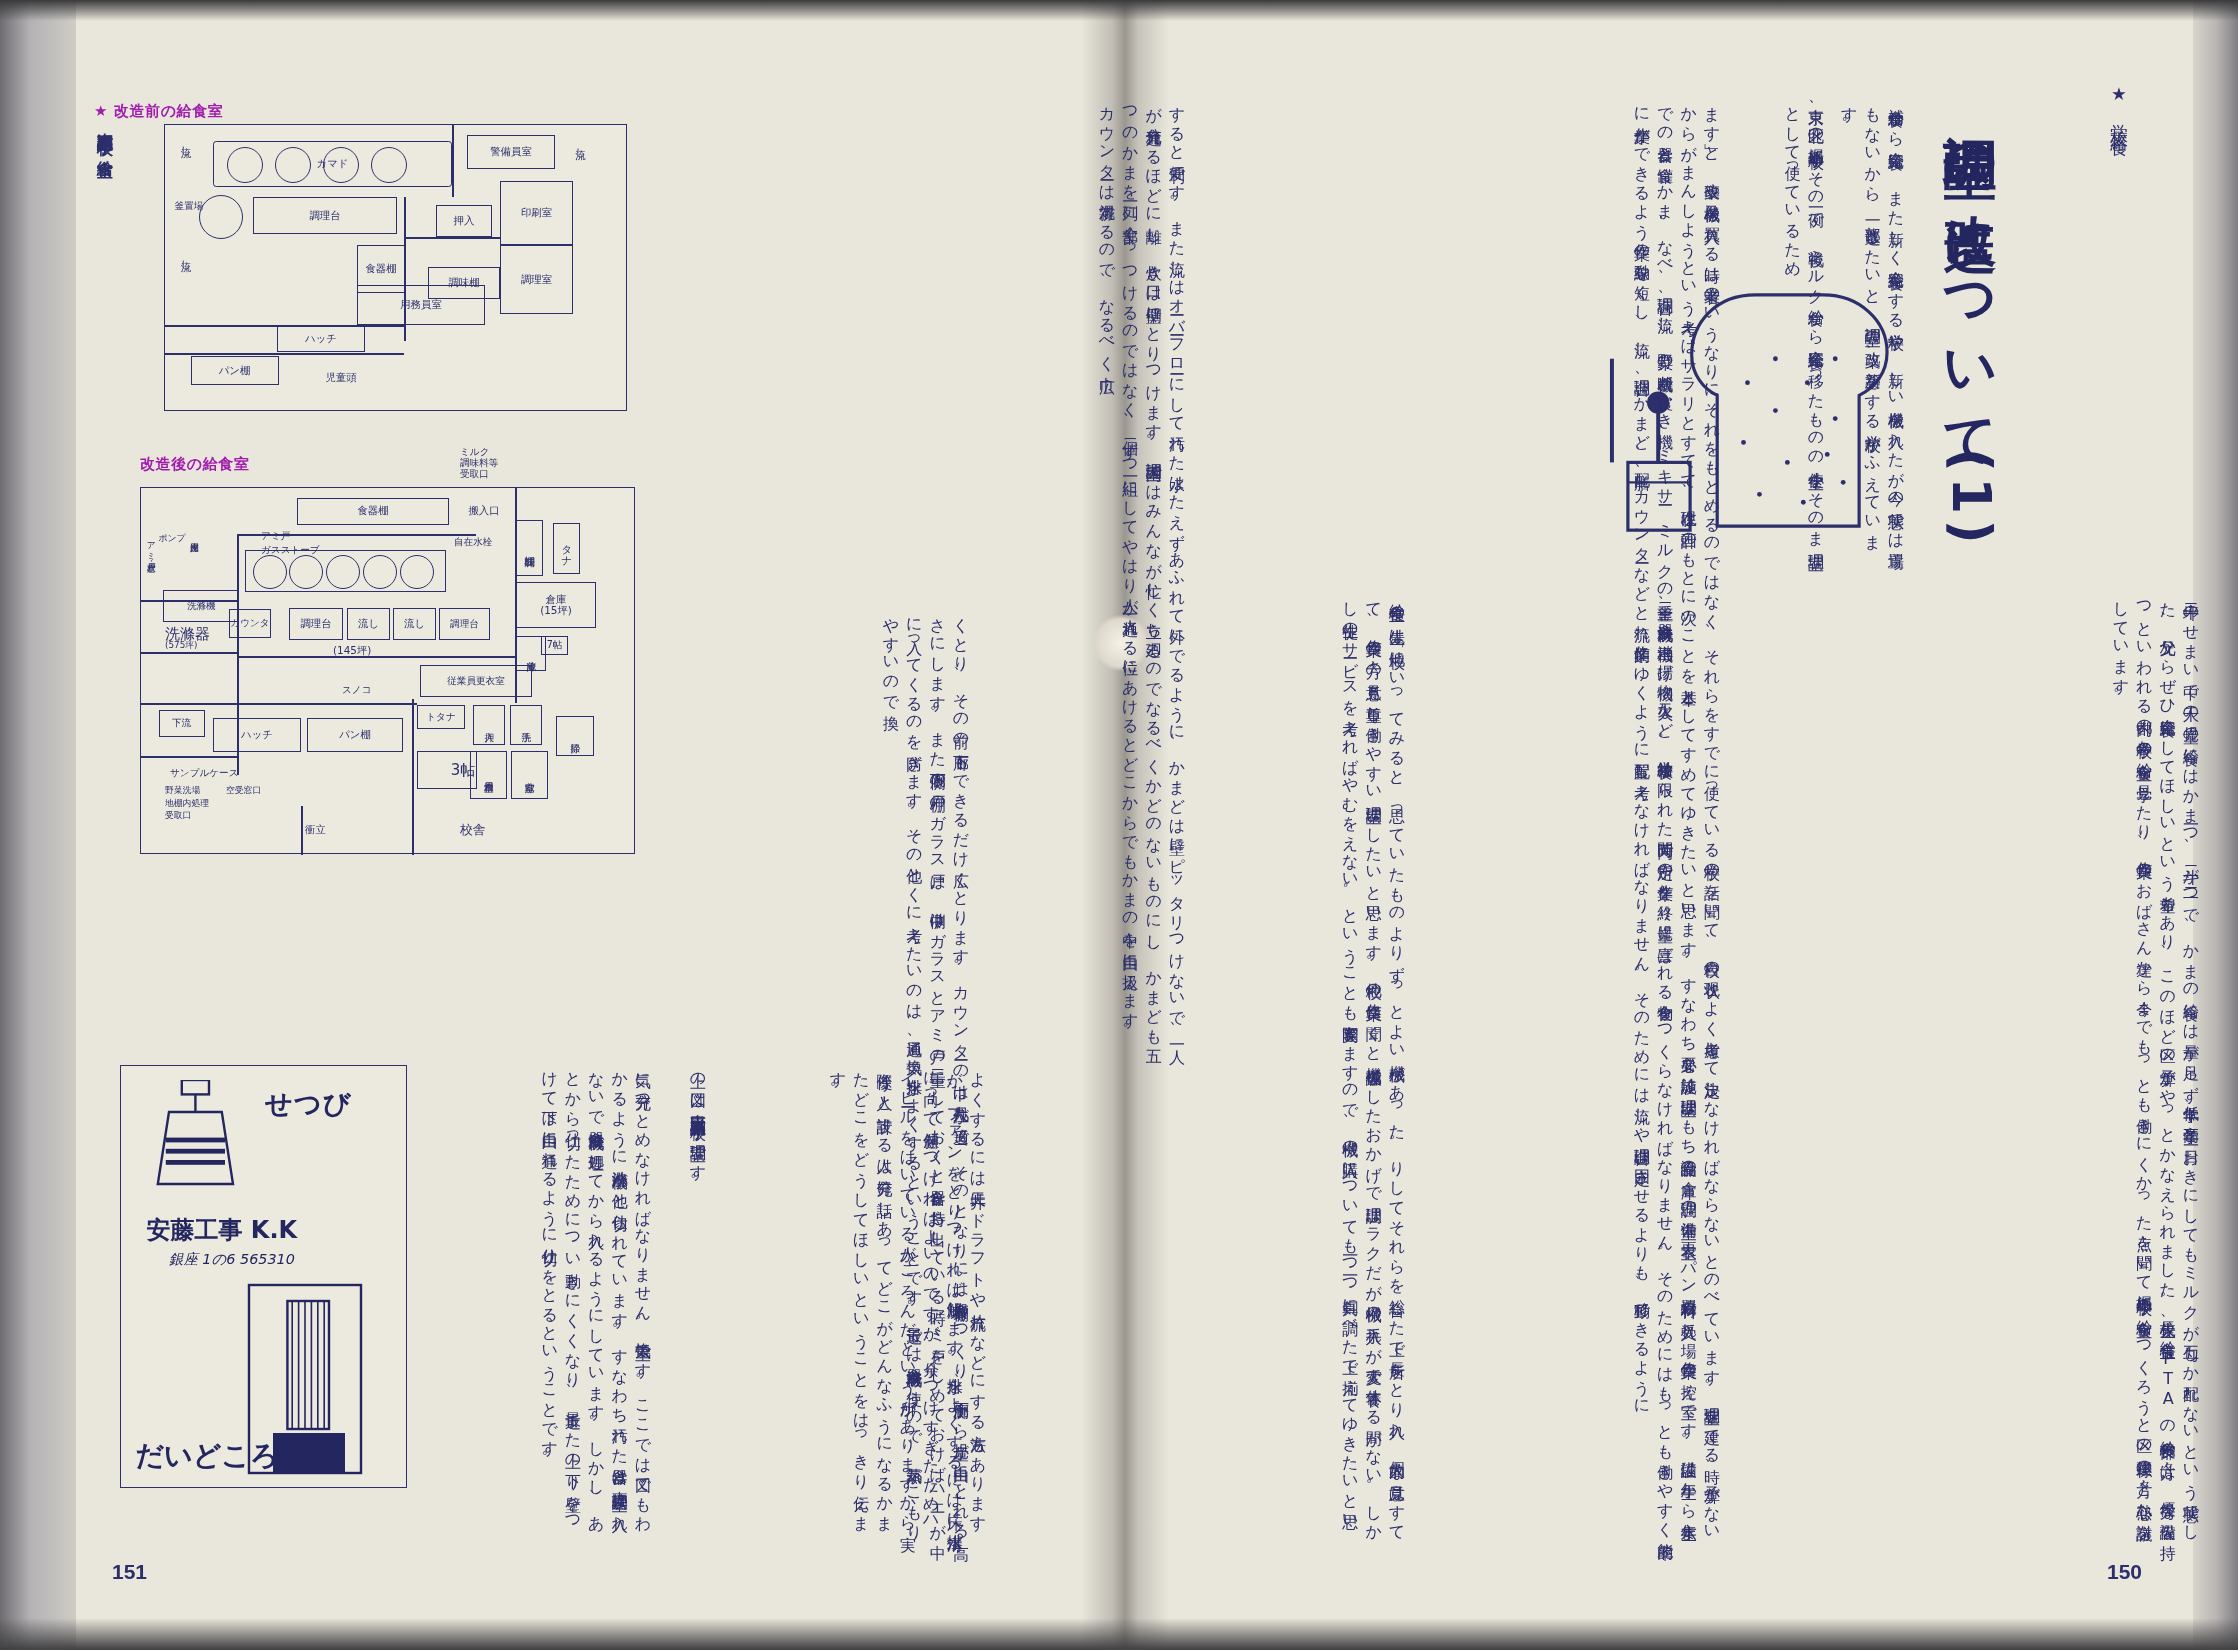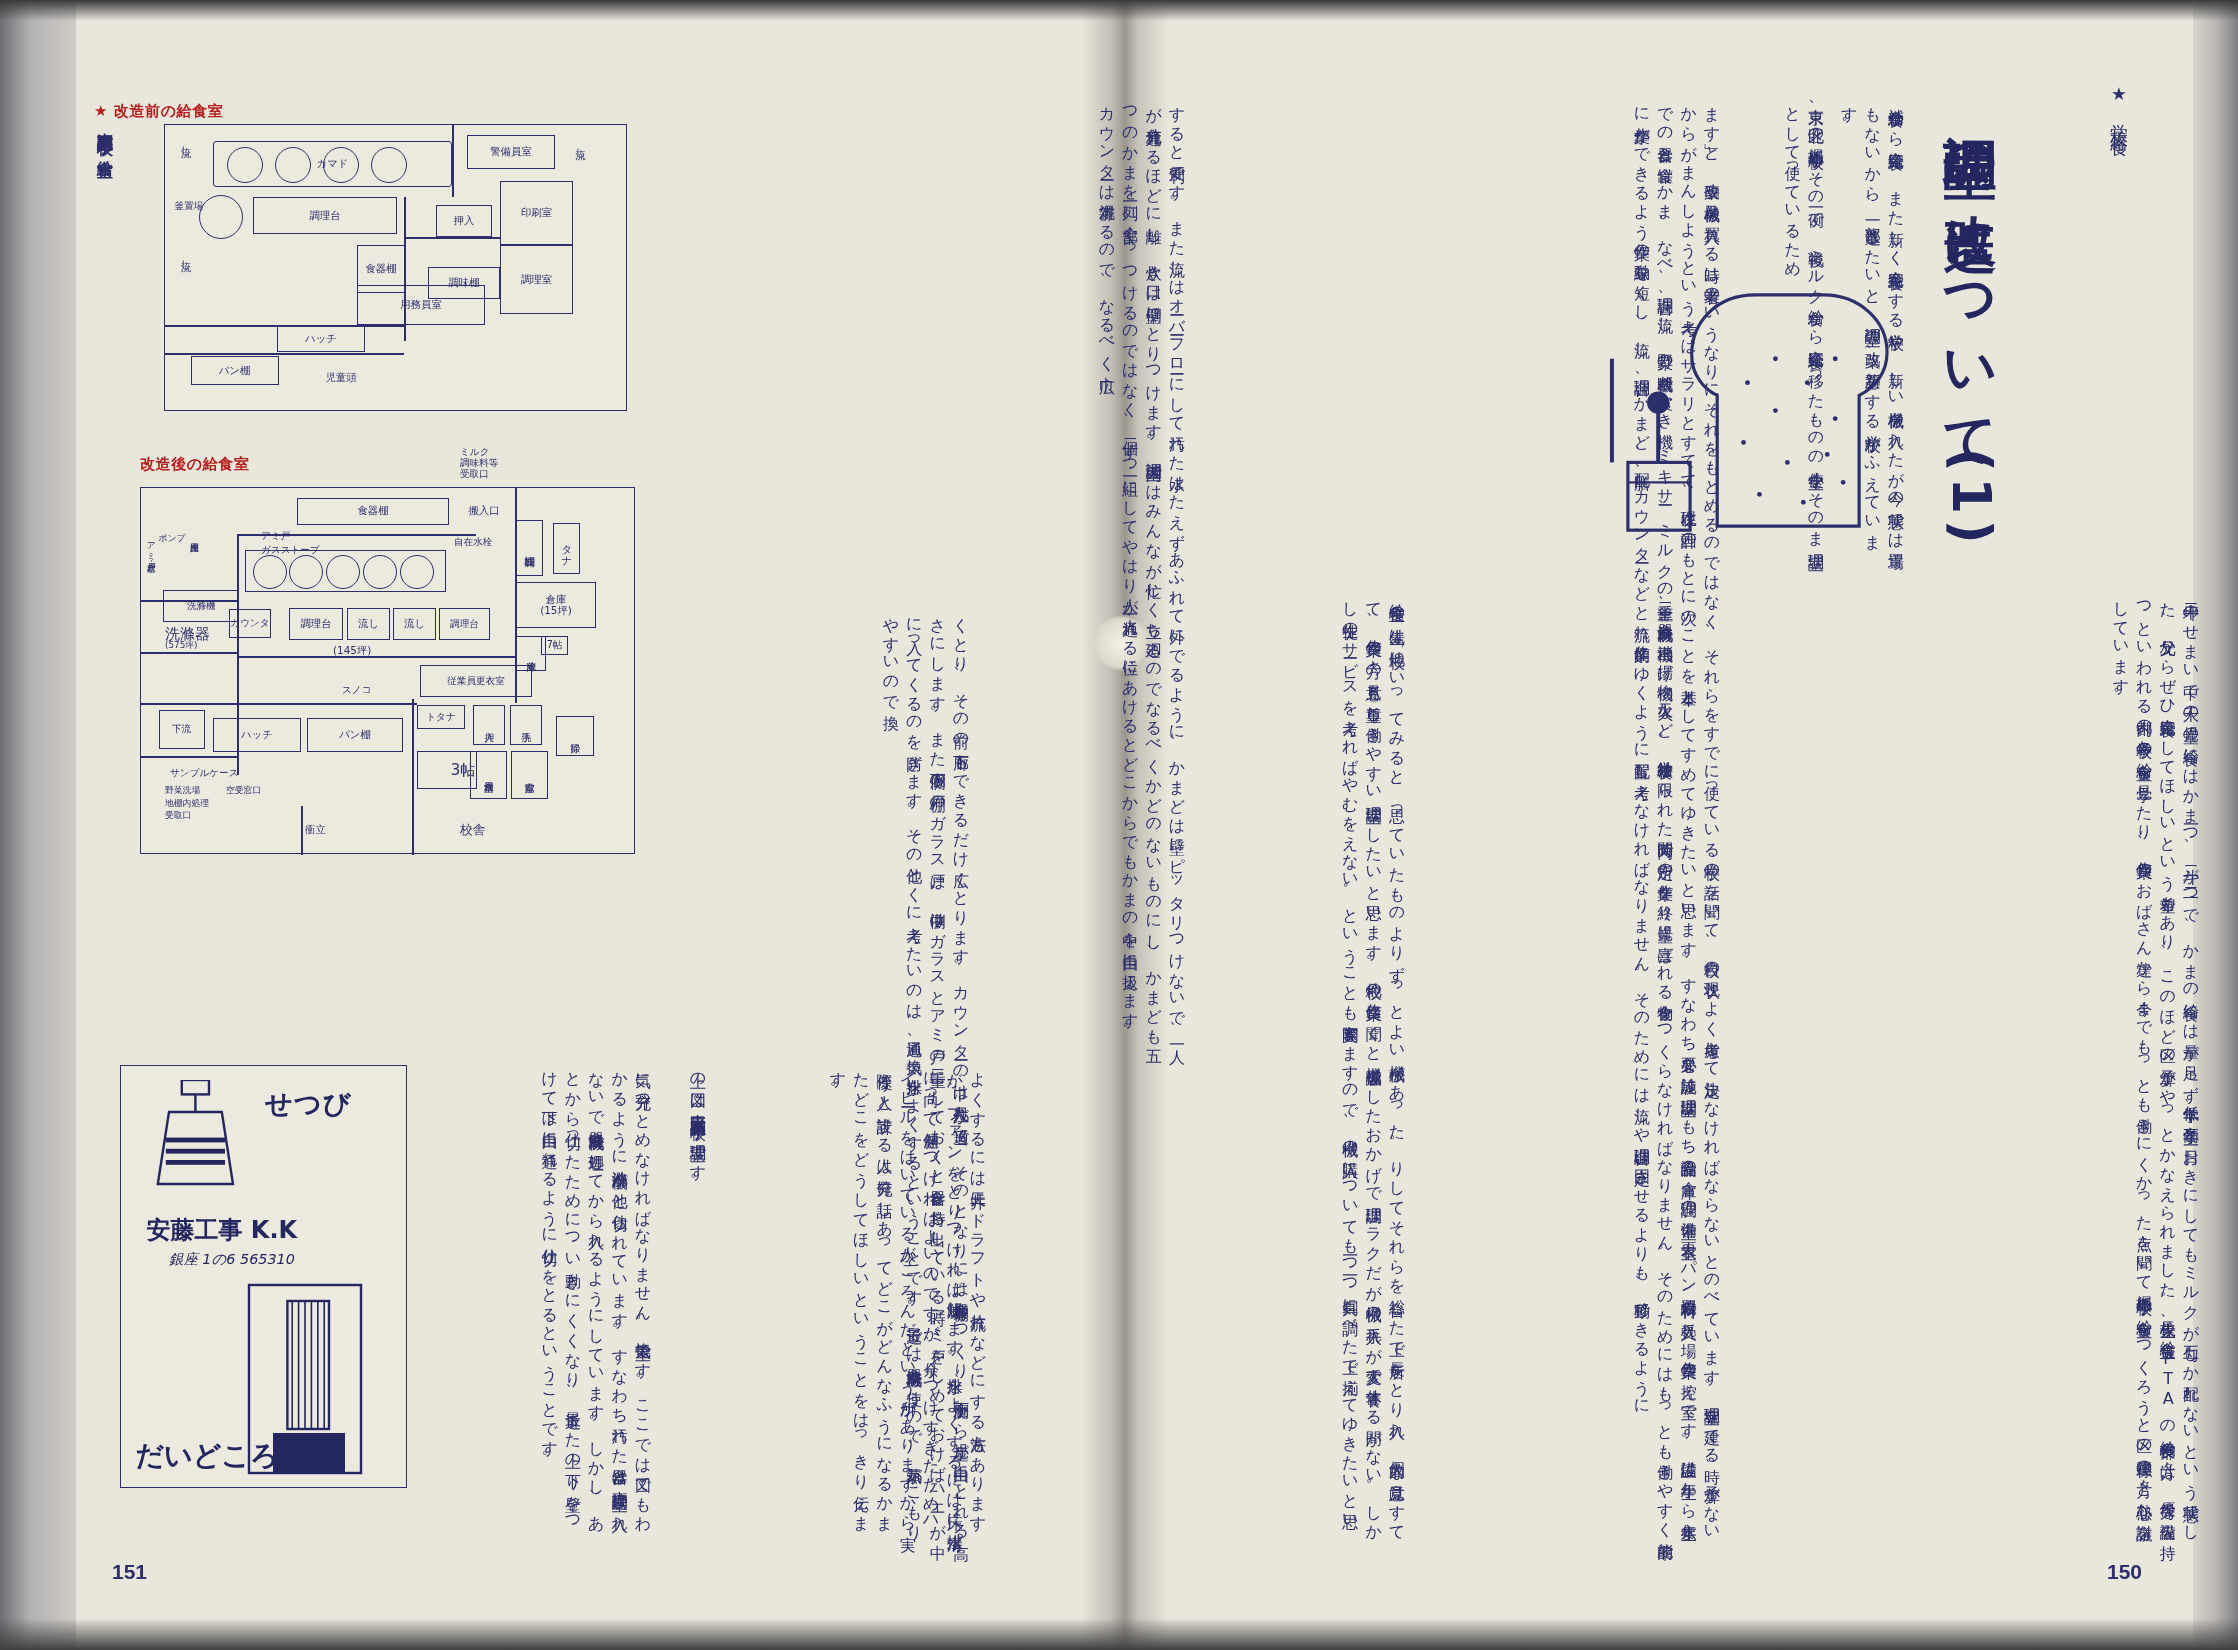"★ 改造前の給食室" .figlabel { color: #b91c1c -> #a21caf }
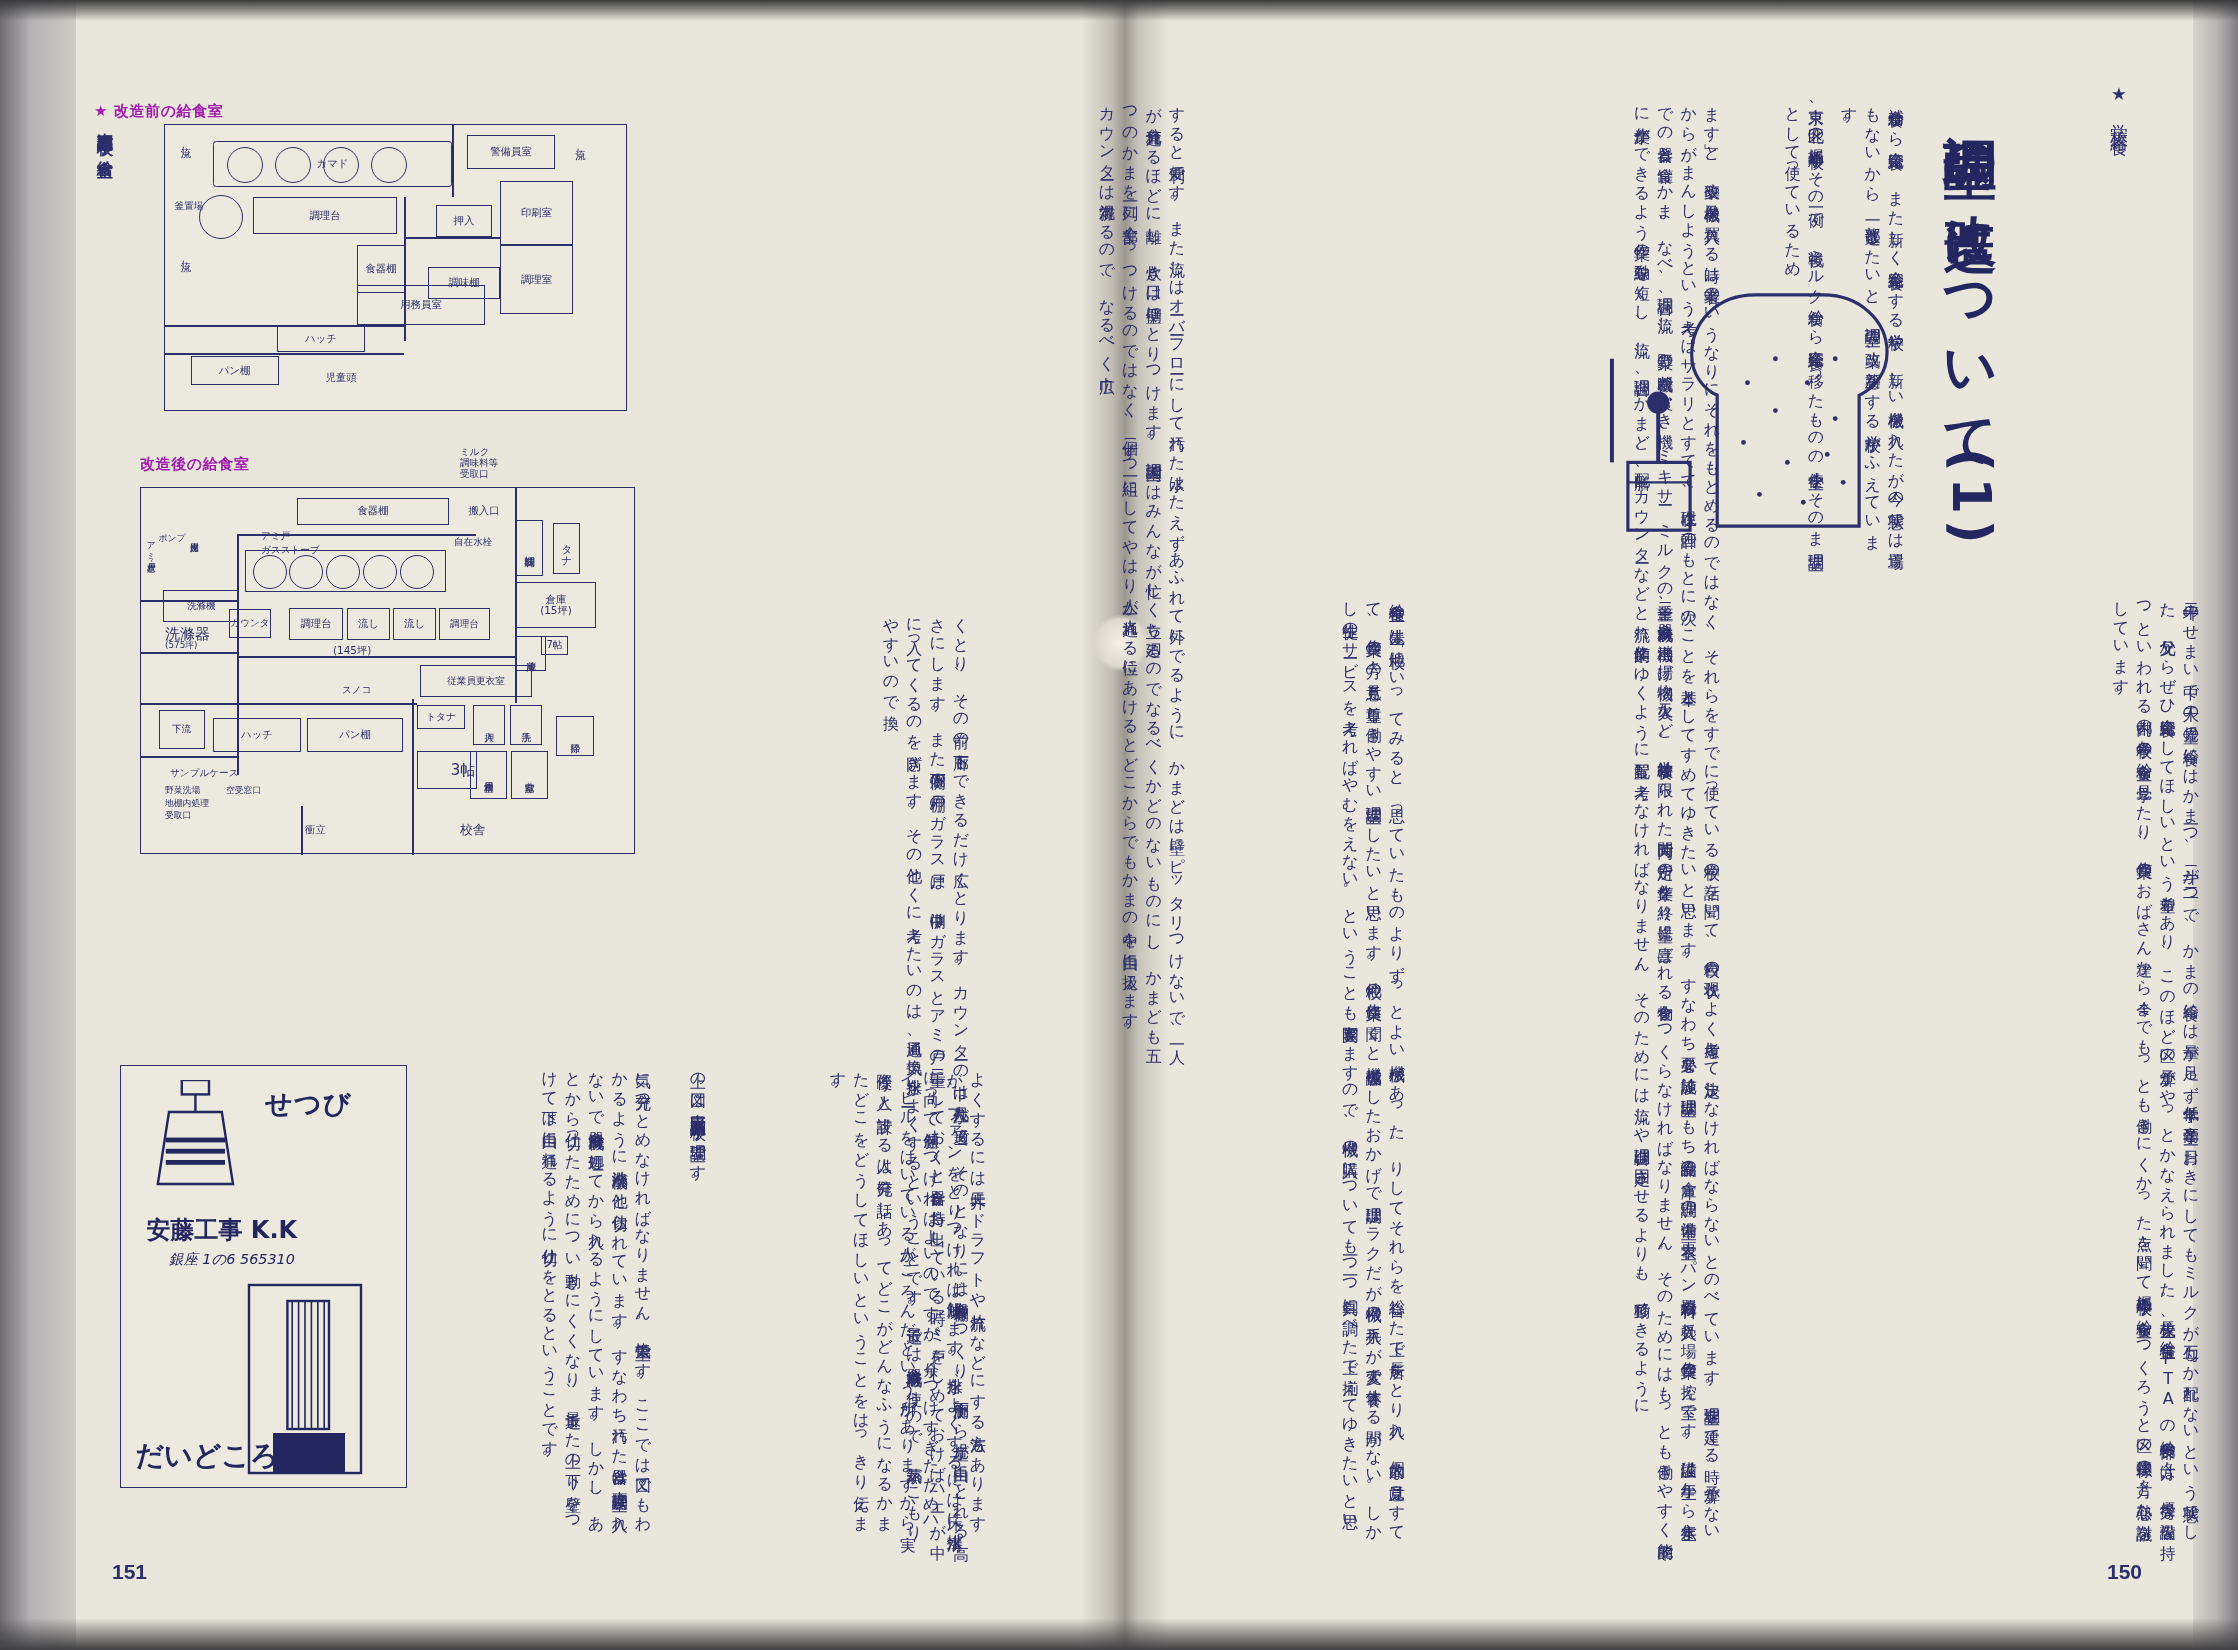"下流" div.pl { height: 39px -> 27px }
